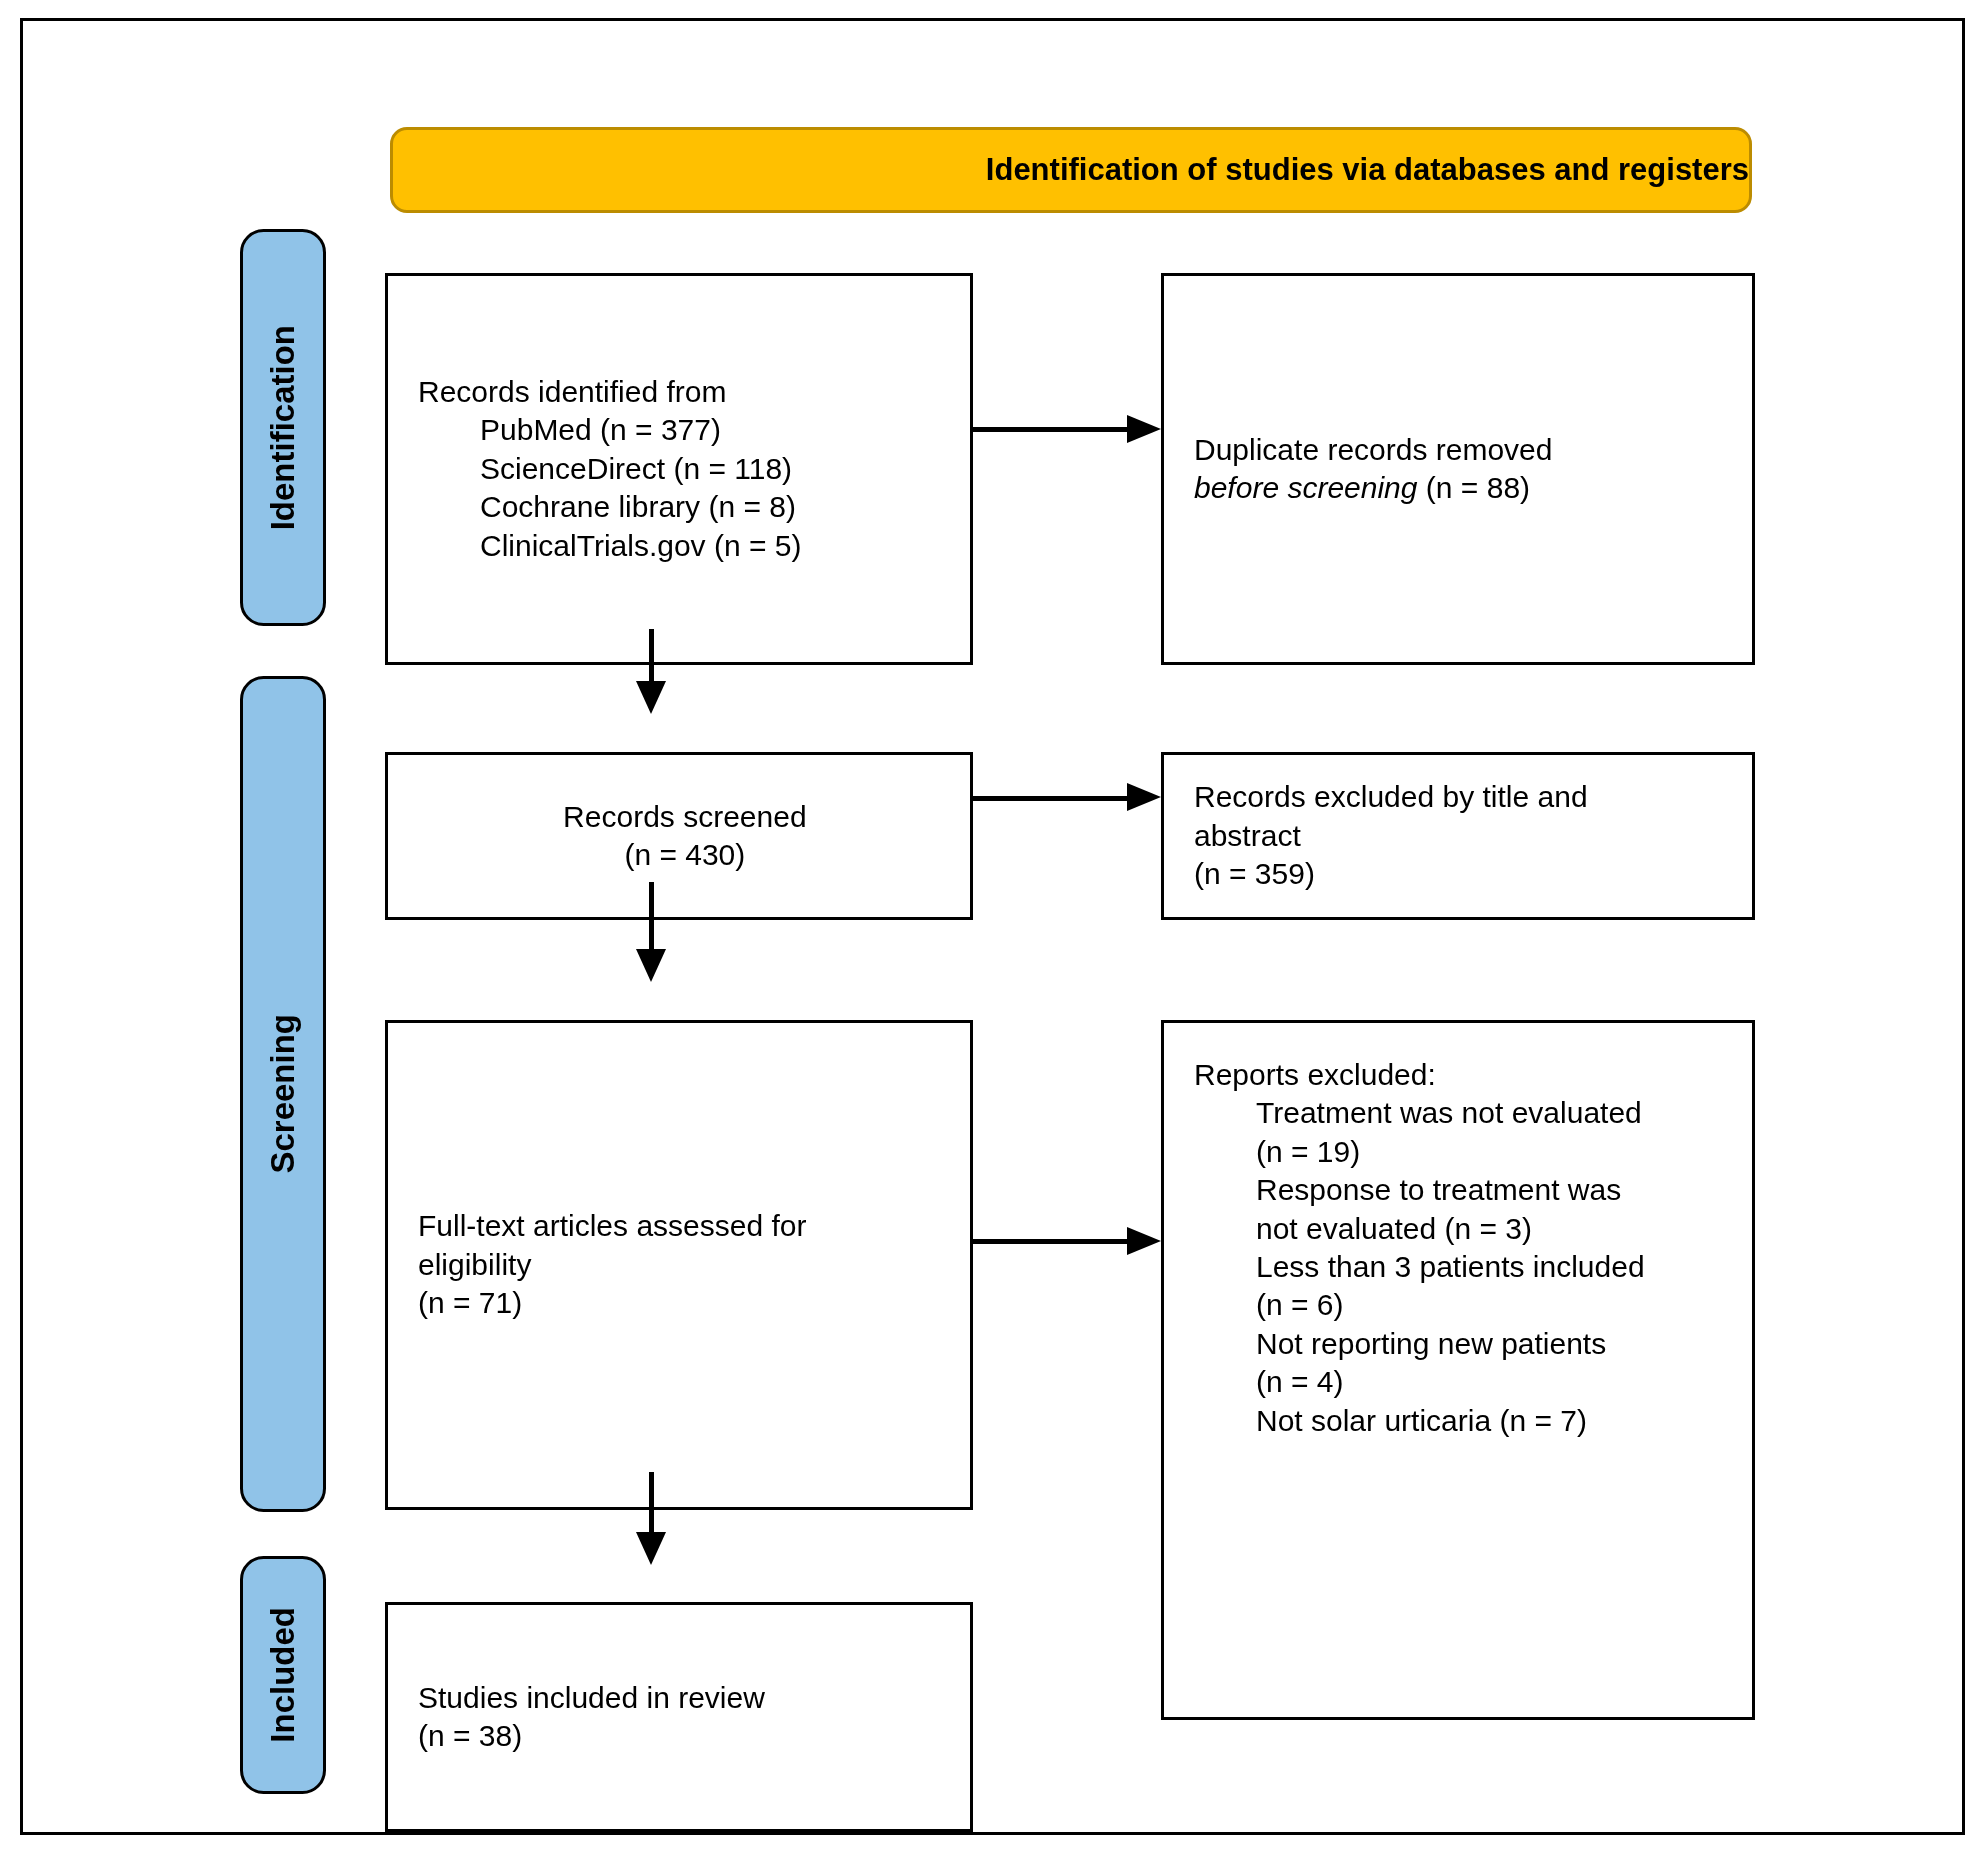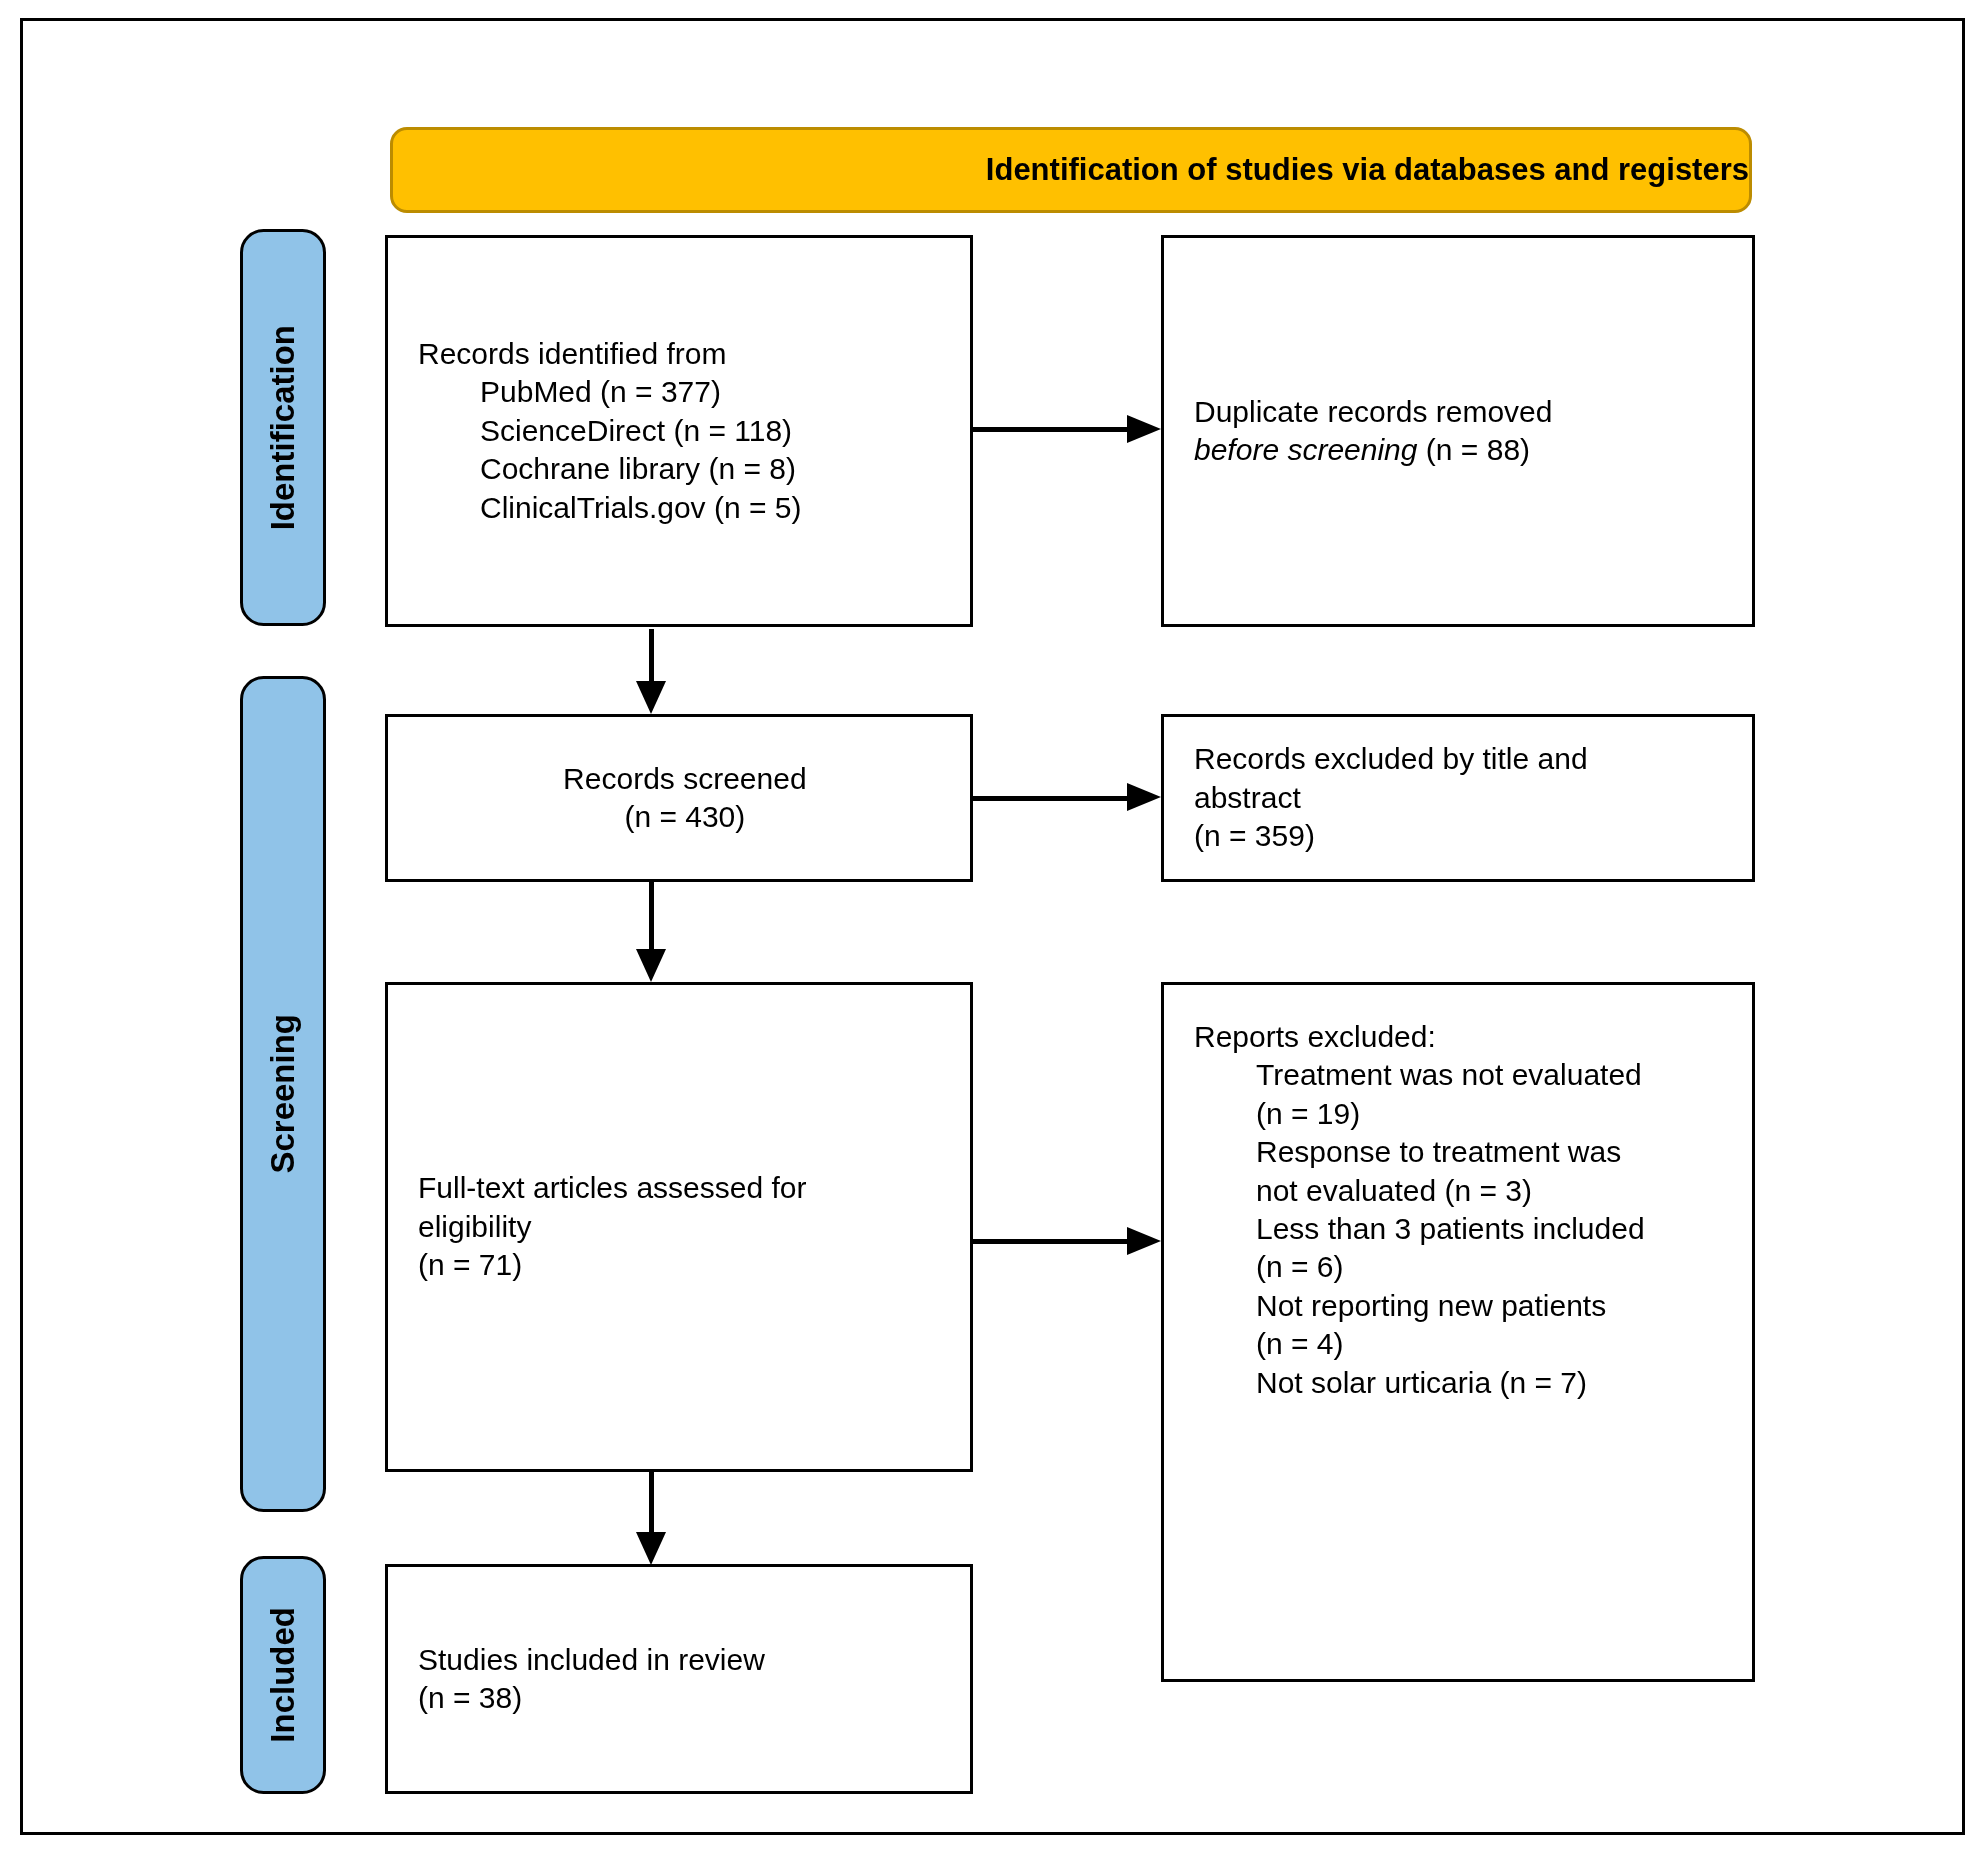"Records identified from" .box { margin-top: none -> 38px }
